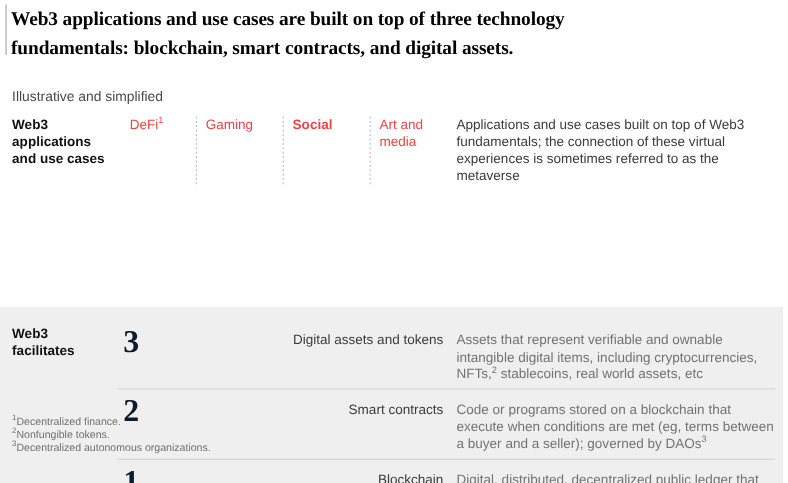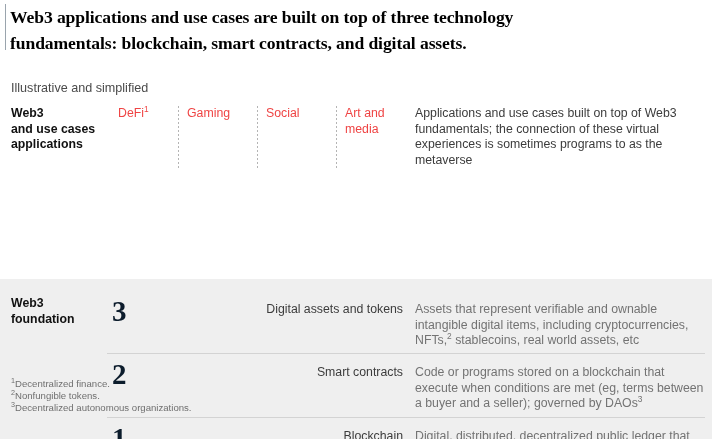"Social" .apps-cell.c2 { font-weight: none -> bold }
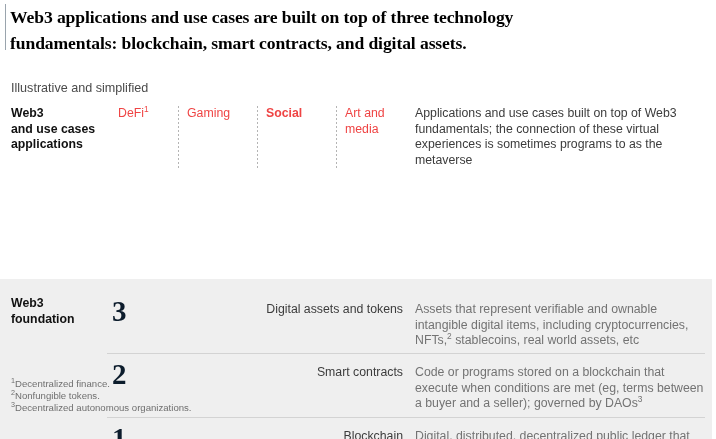"Applications and use cases built" div.apps-desc { text: programs -> referred }
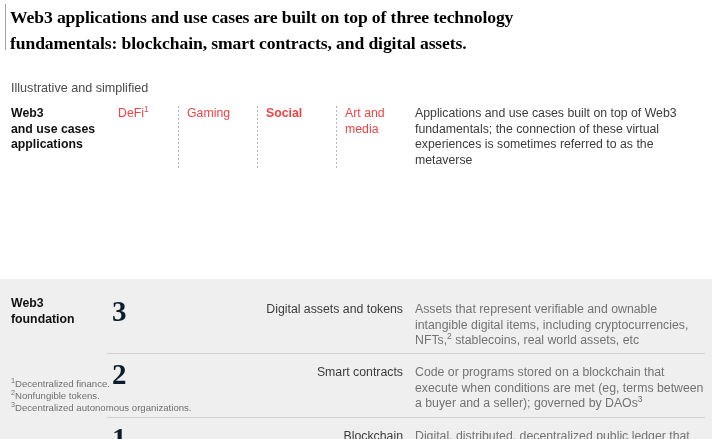"and use cases" div { order: before "applications" -> after "applications" }
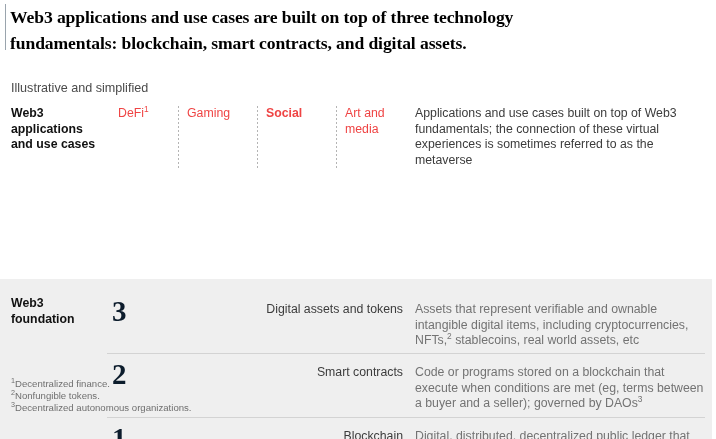"foundation" div { text: foundation -> facilitates }
